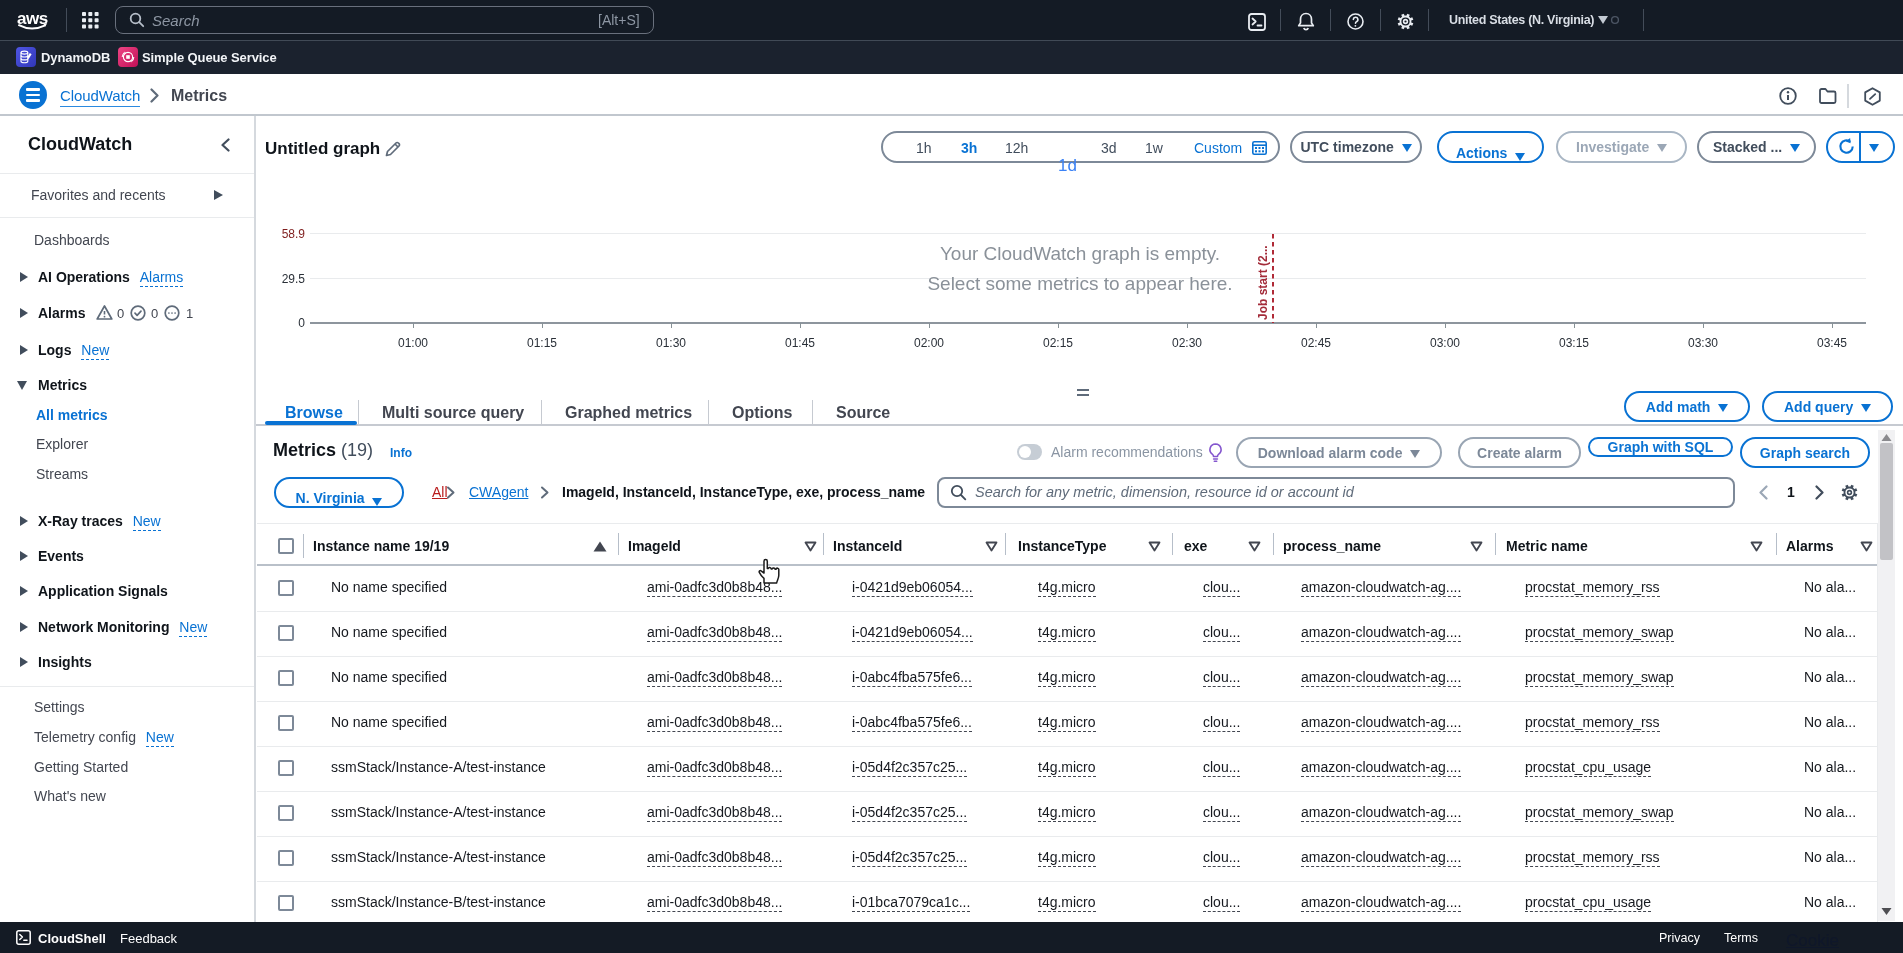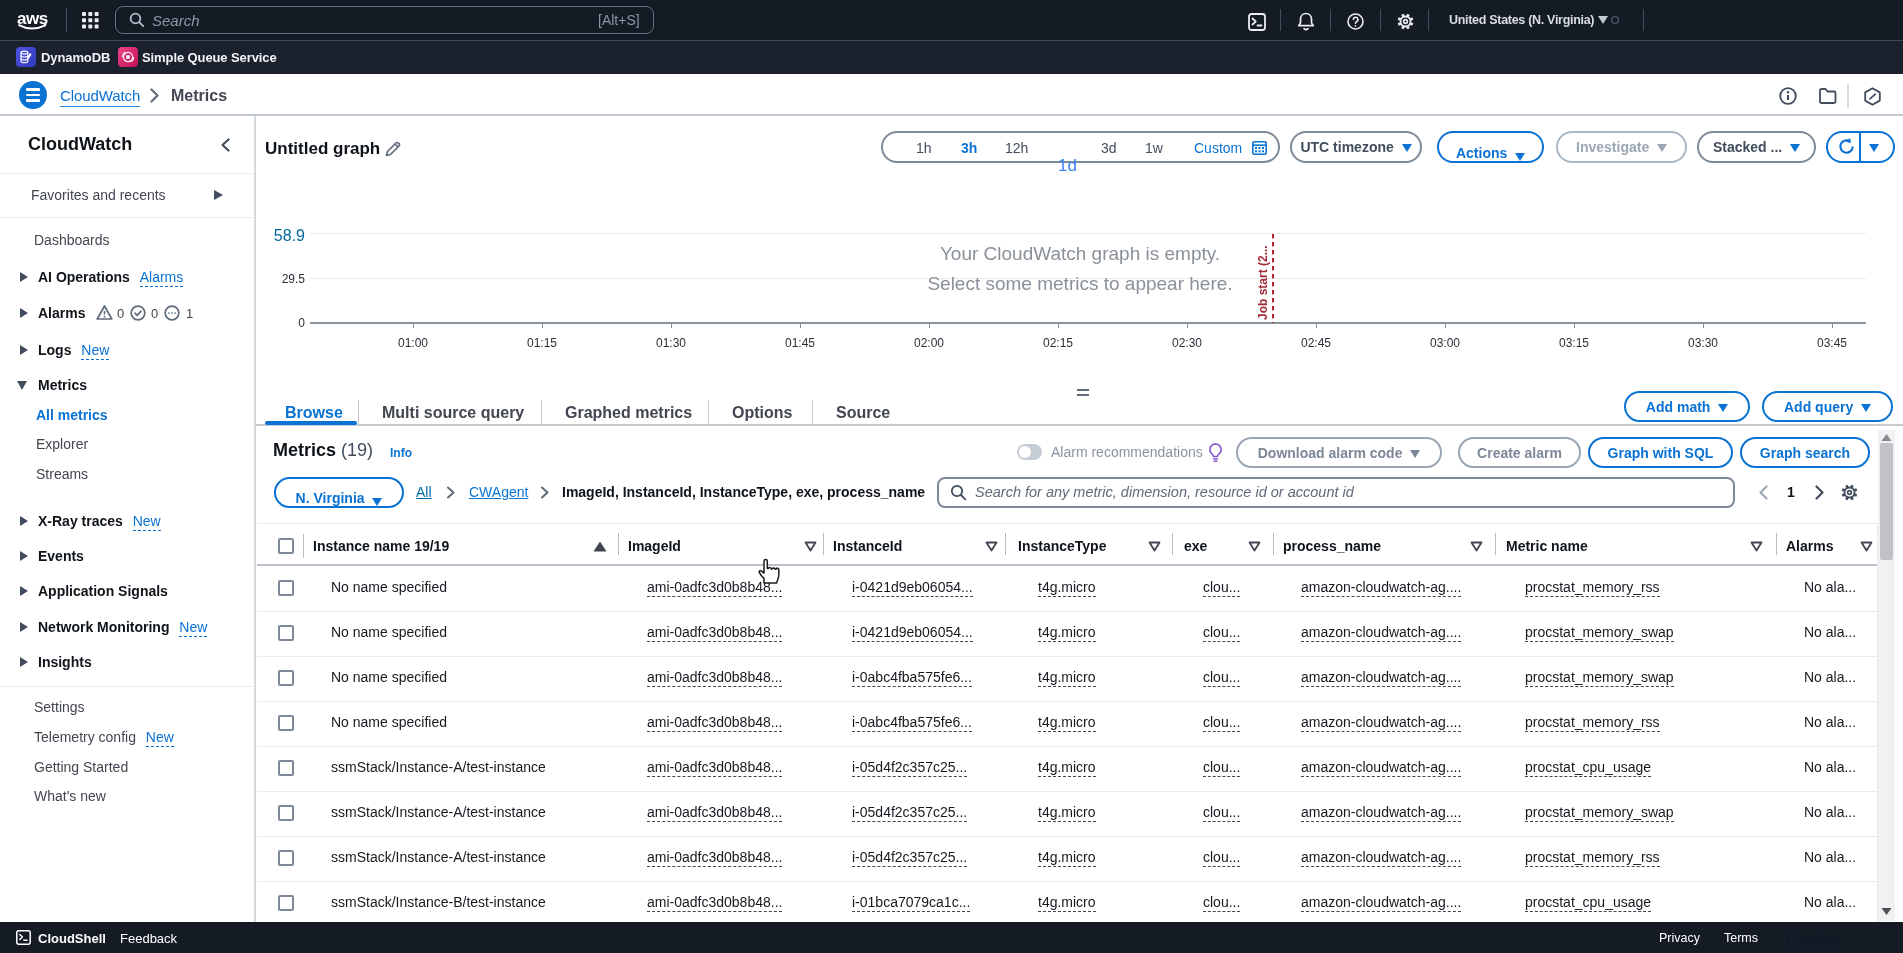"58.9" div.abs { color: #0369a1 -> #7f1d1d; font-size: 16px -> 12px }
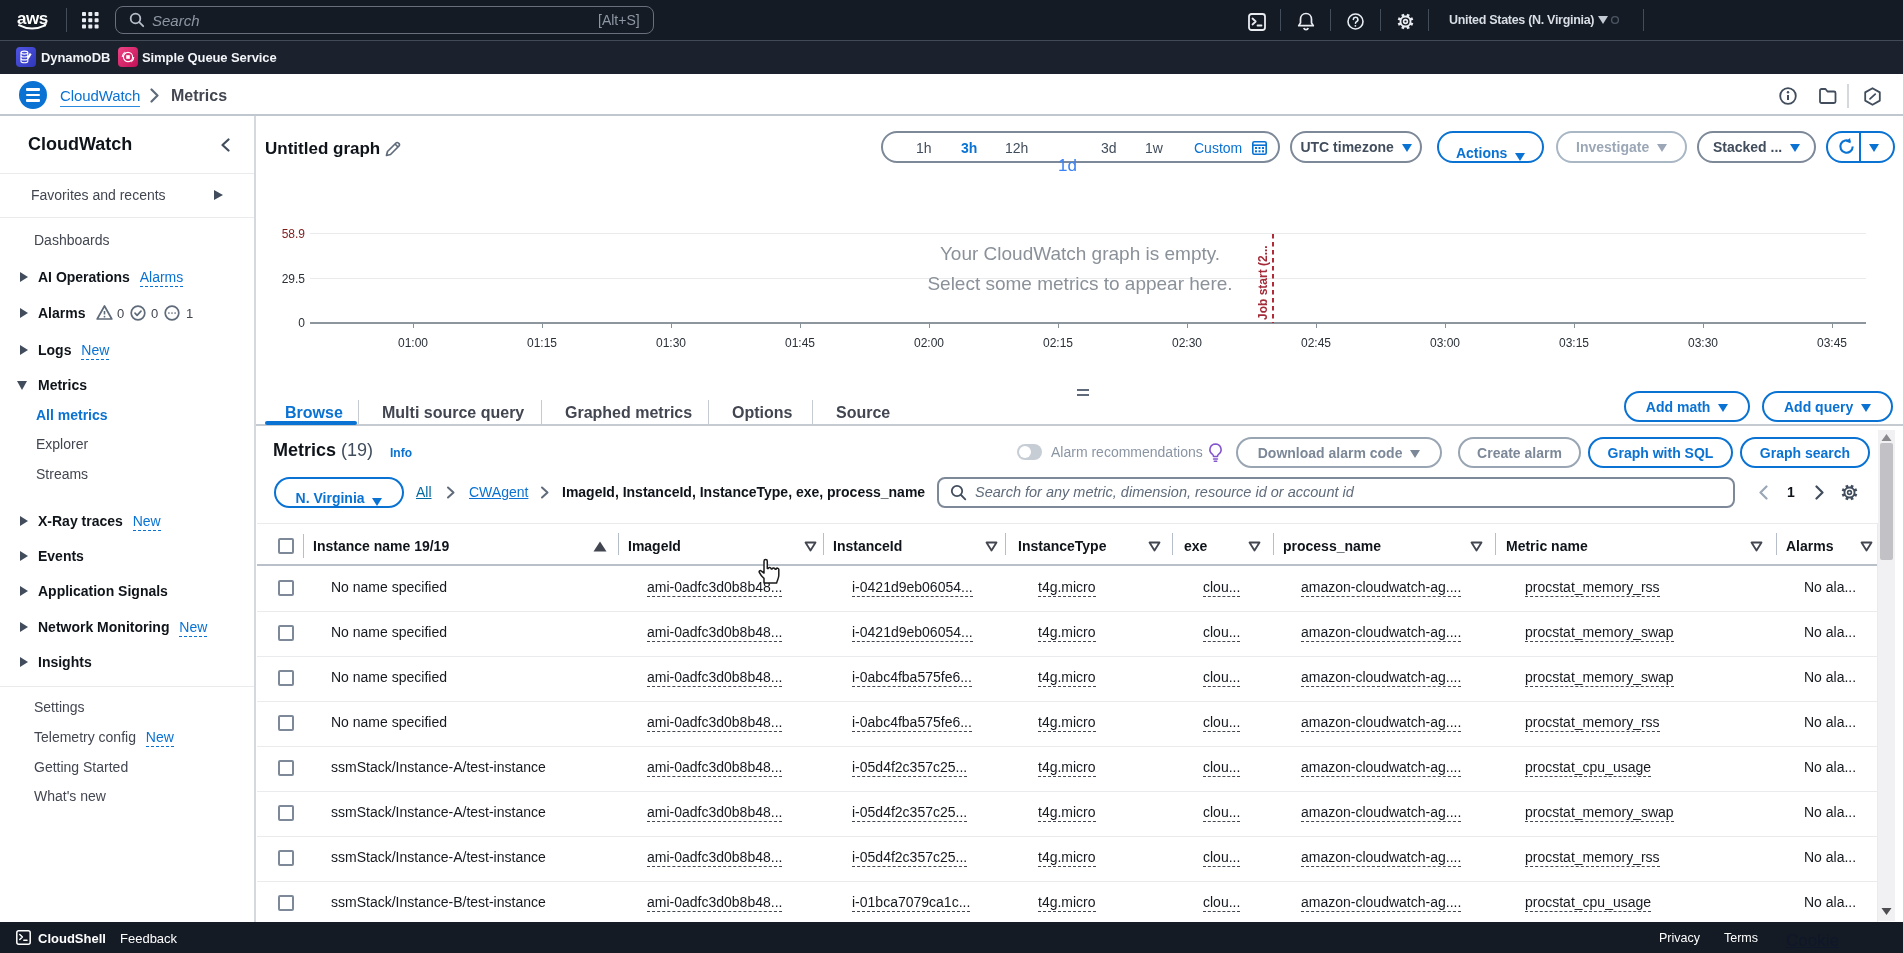"Graph with SQL" div.pill { height: 31px -> 20px }
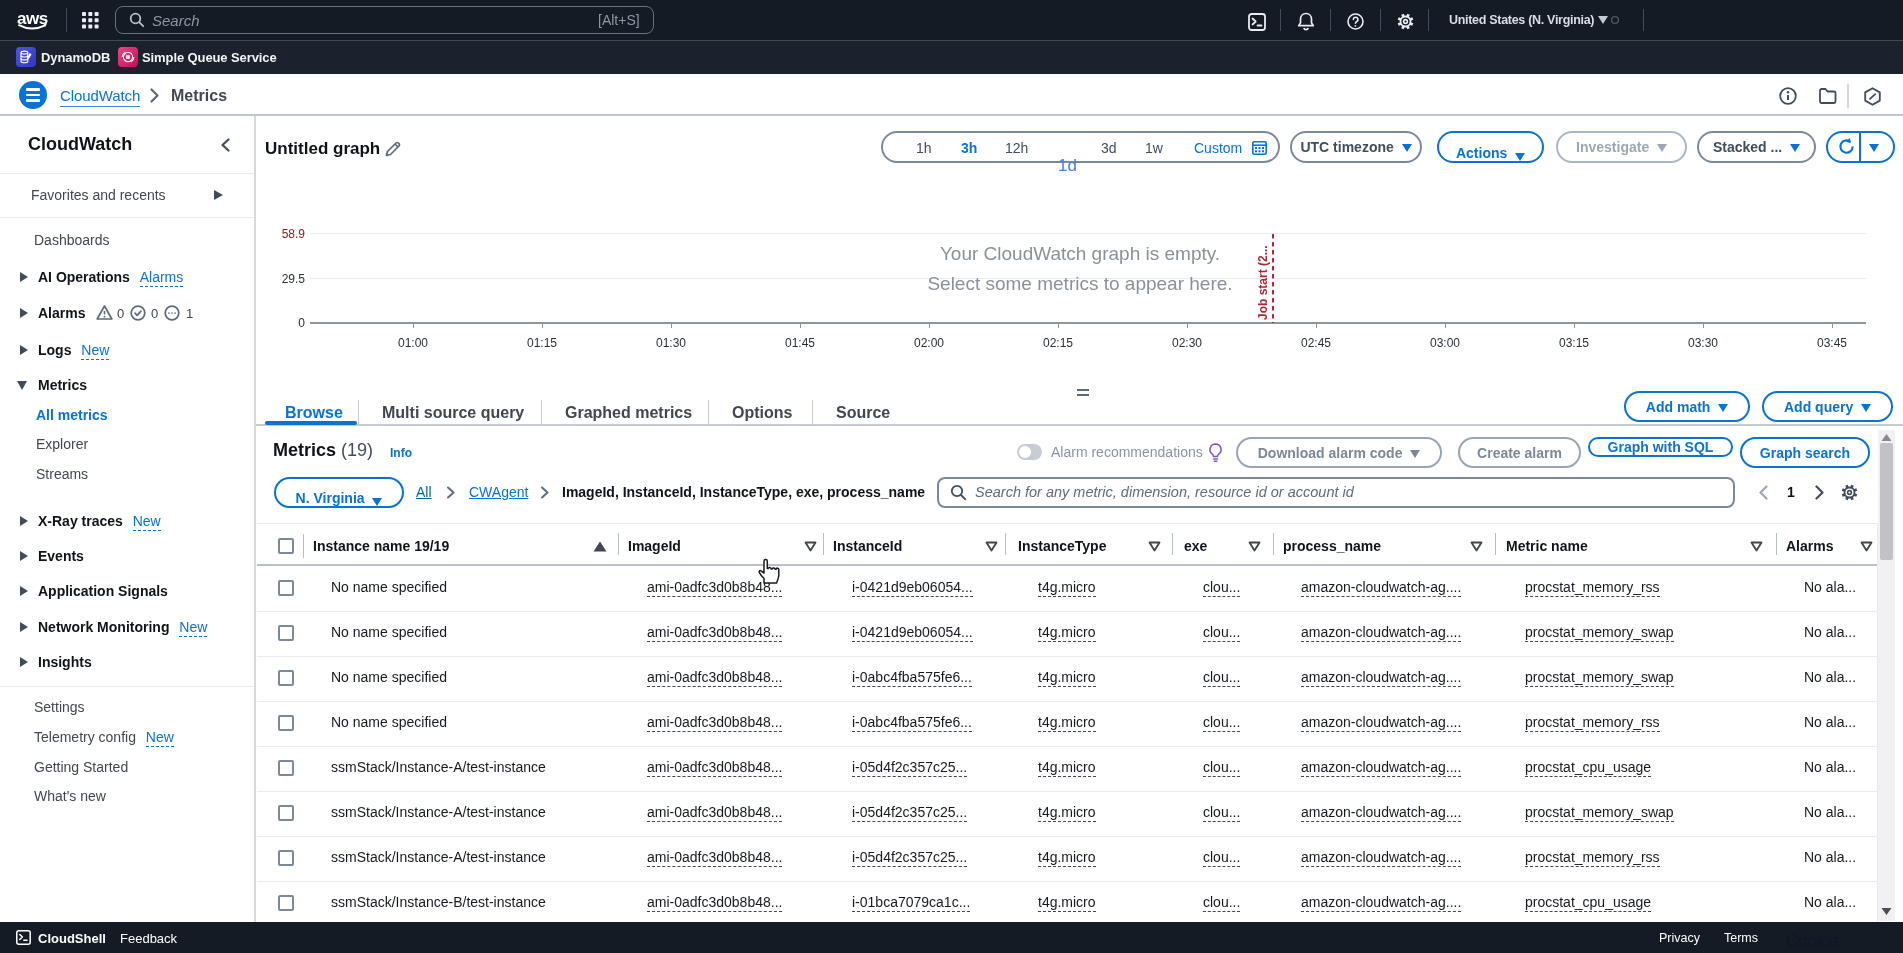"All" div.abs { color: #0369a1 -> #b91c1c; left: 416px -> 432px }
